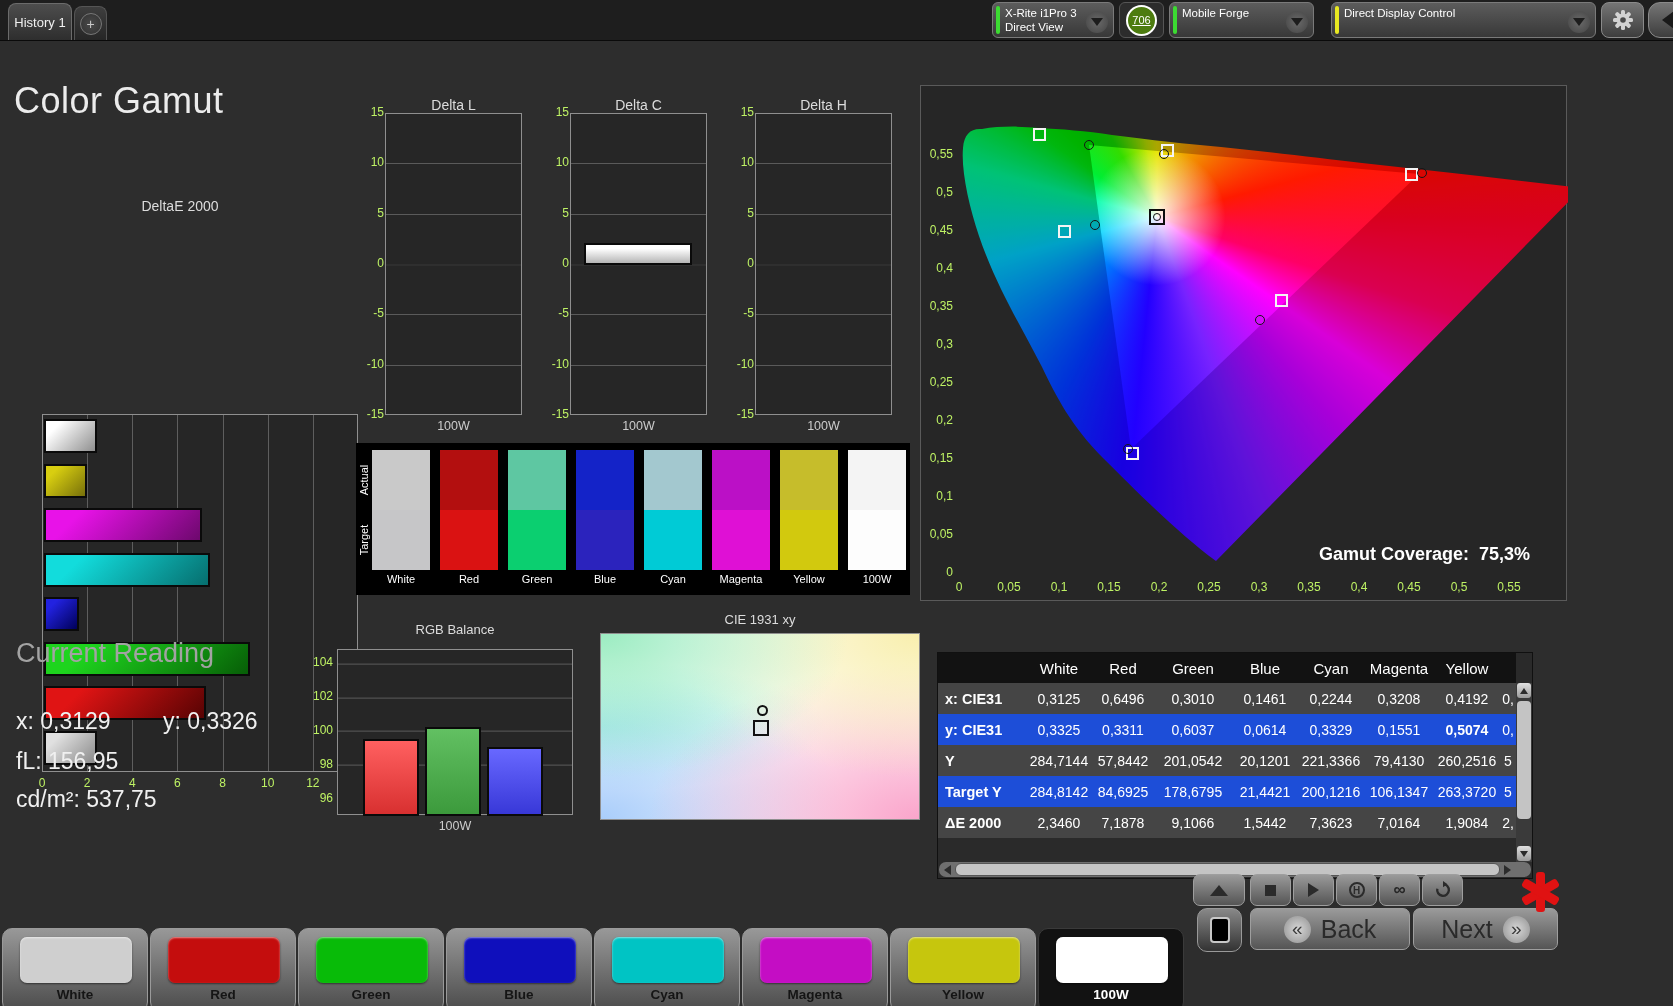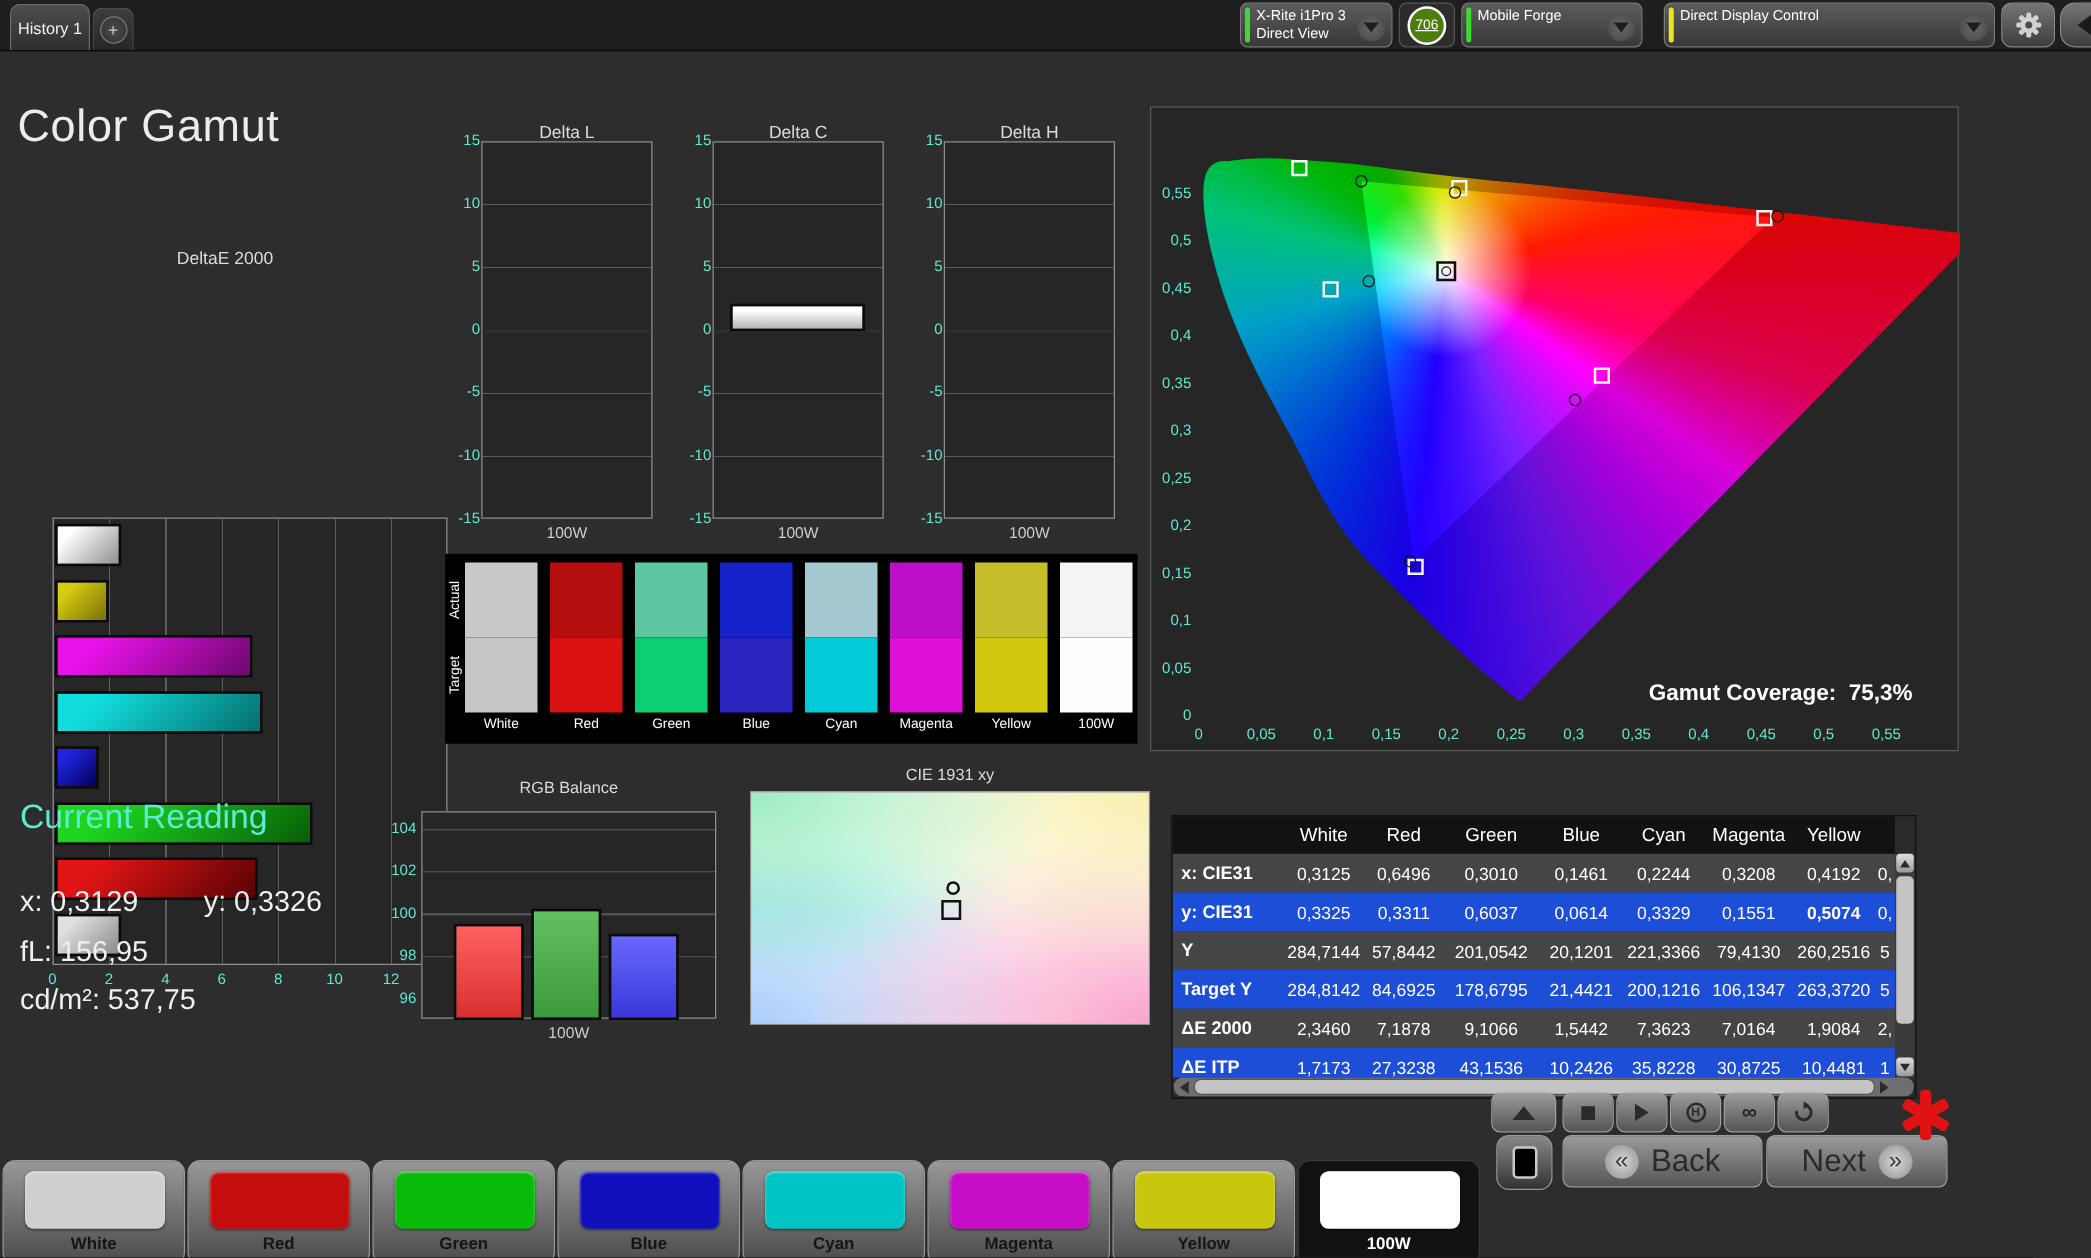"15" .tick { color: #5eead4 -> #bef264 }
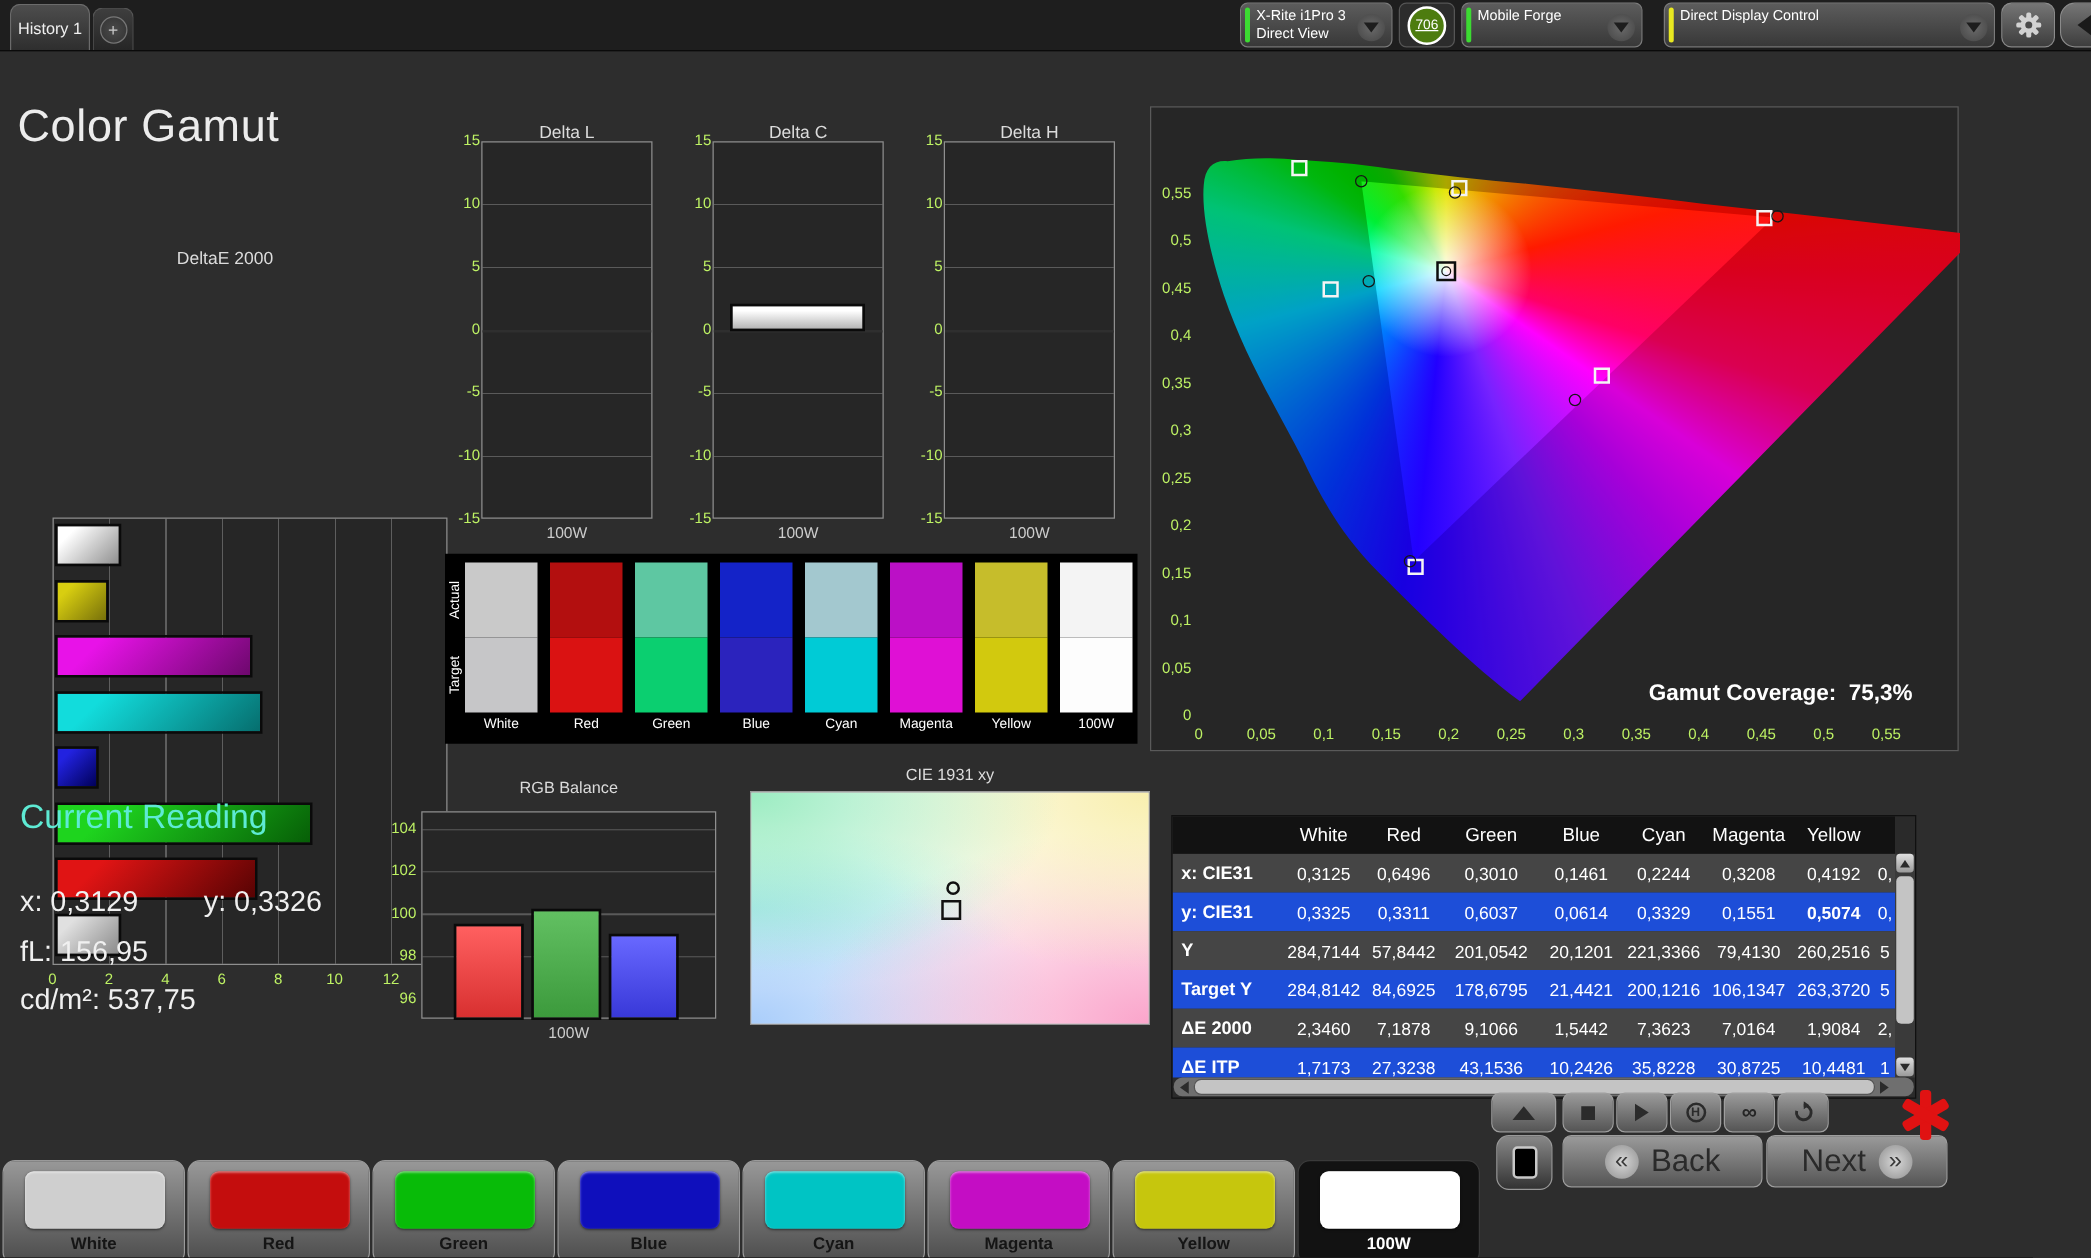"Current Reading" .cr-title { color: #5eead4 -> #a3a3a3 }
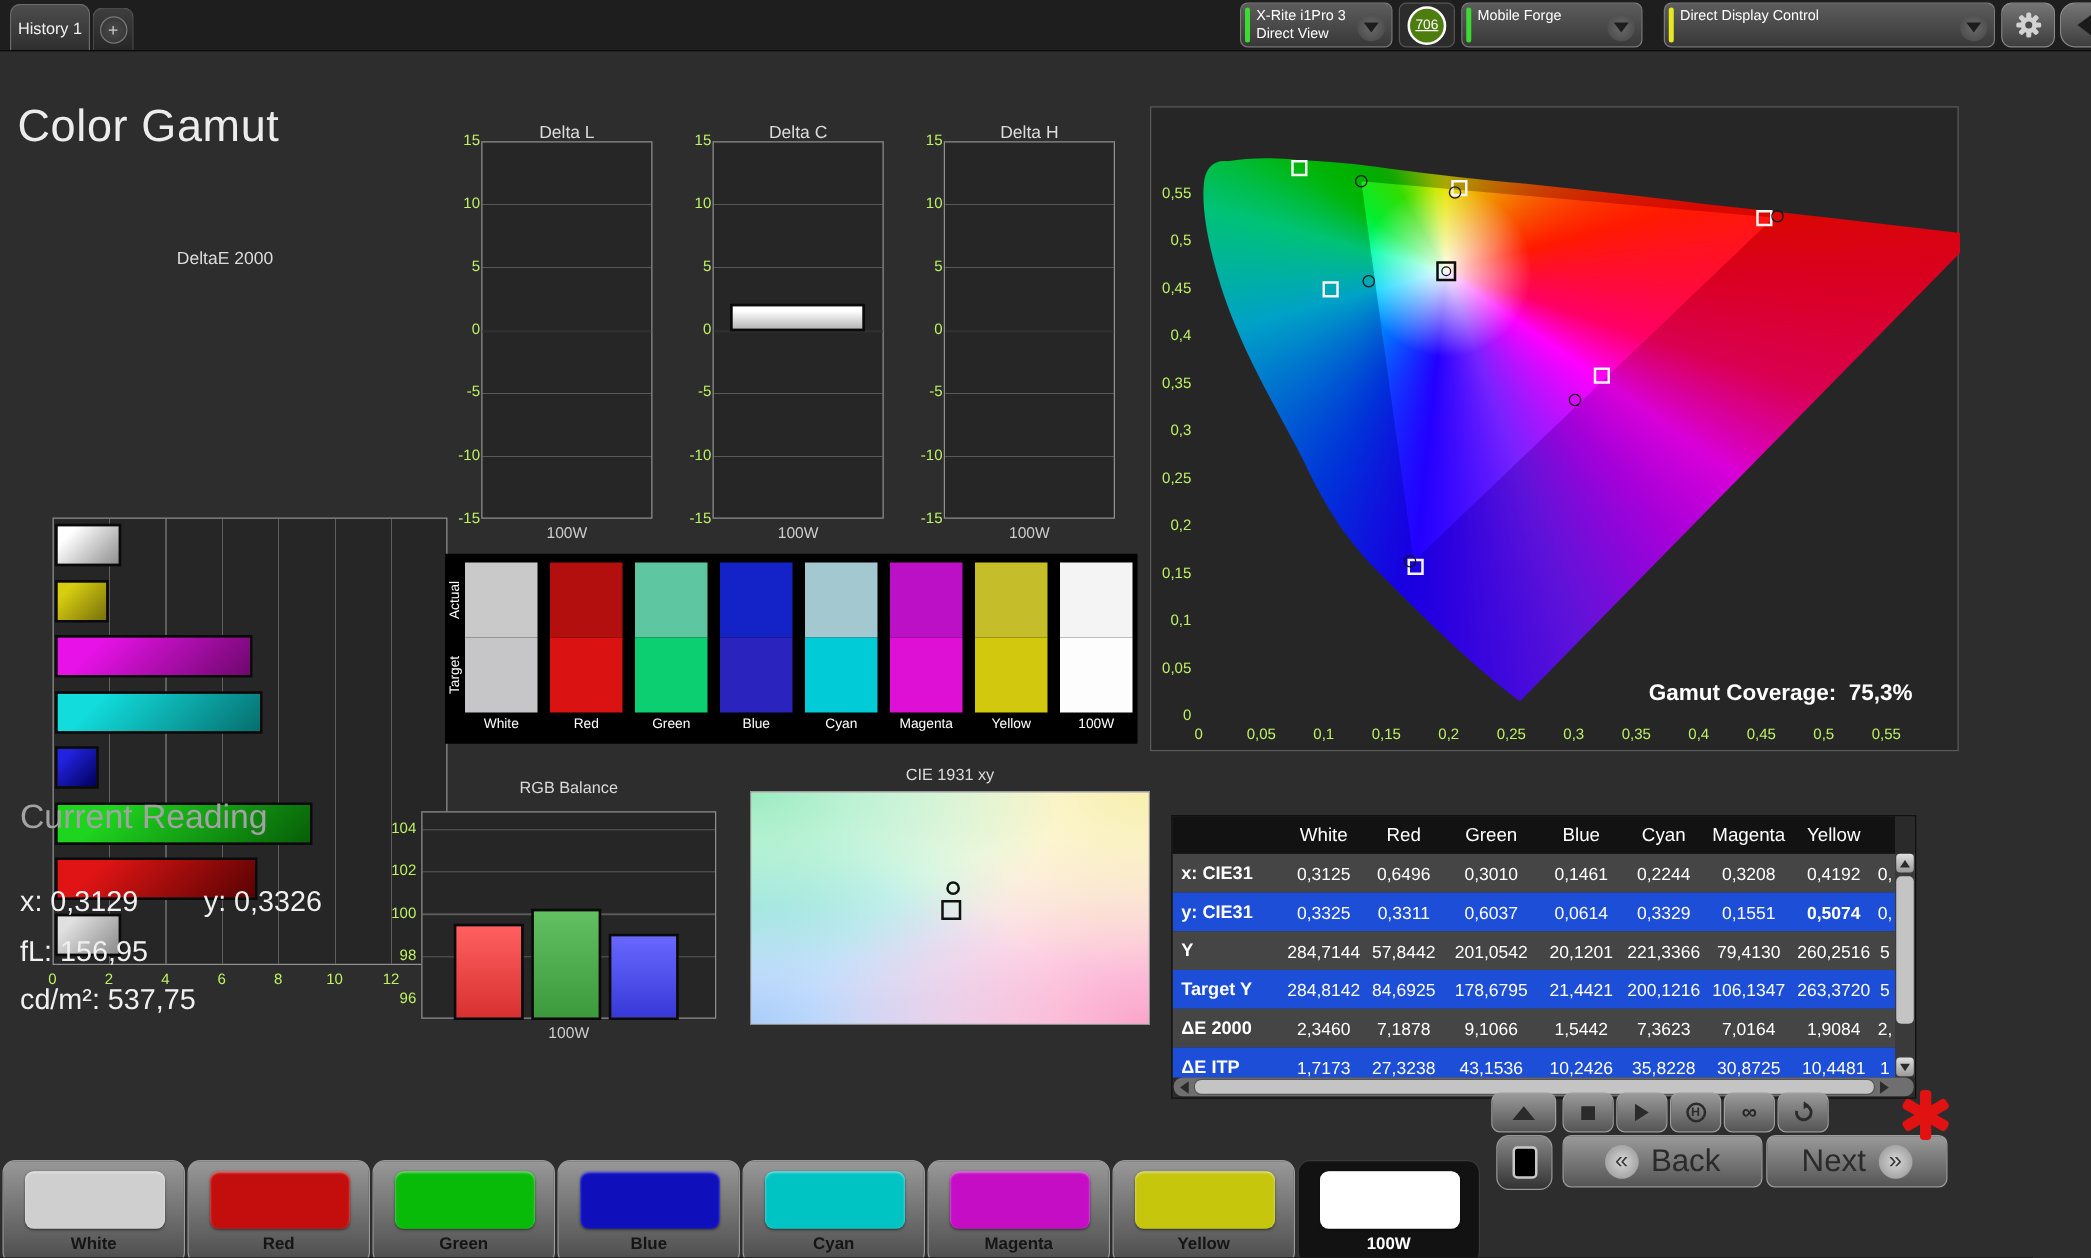"ΔE ITP" div.trow { html: <div> <div>ΔE ITP</div> <div>1,7173</div> <div>27,3238</div> <div>43,1536</div> <div>10,2426</div> <div>35,8228</div> <div>30,8725</div> <div>10,4481</div> <div>1</div> </div> -> none }
